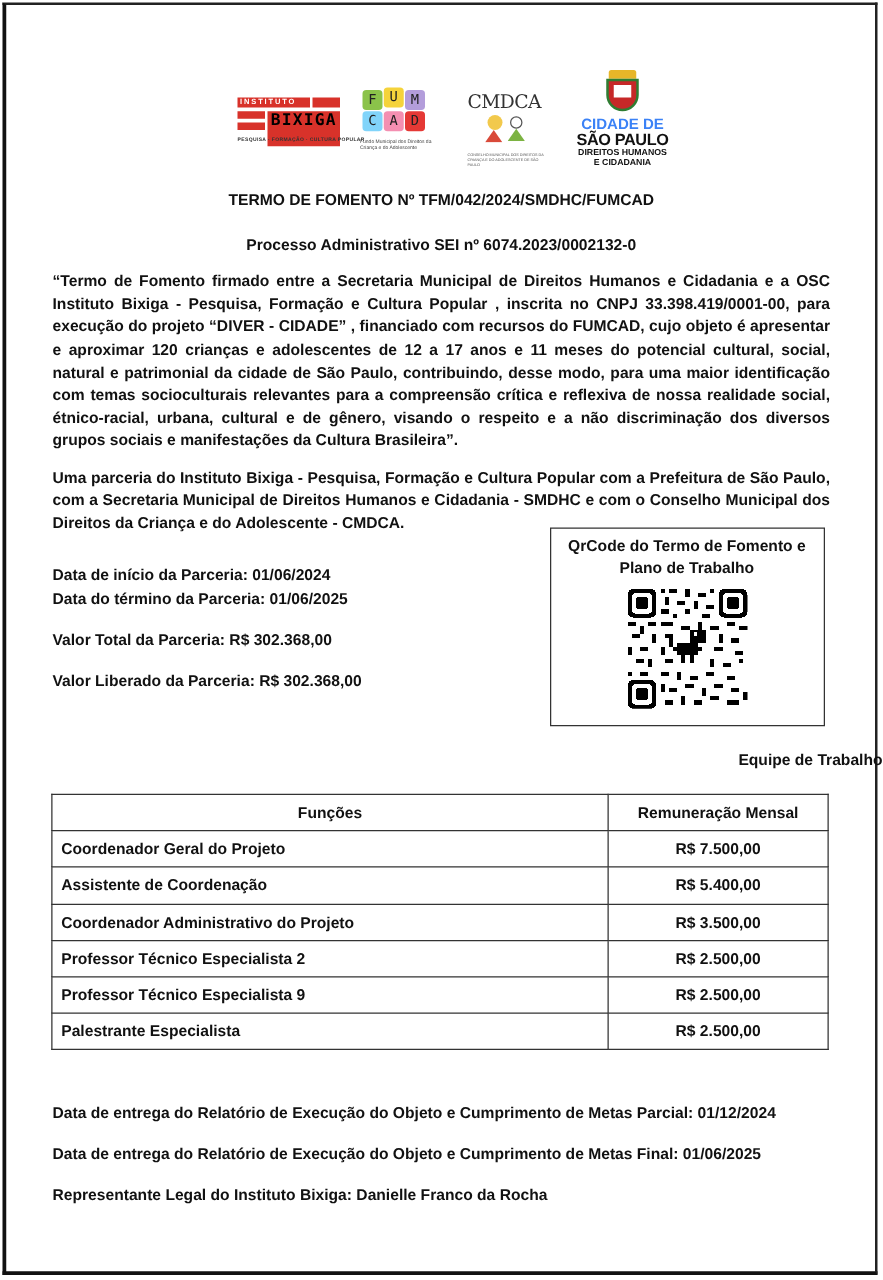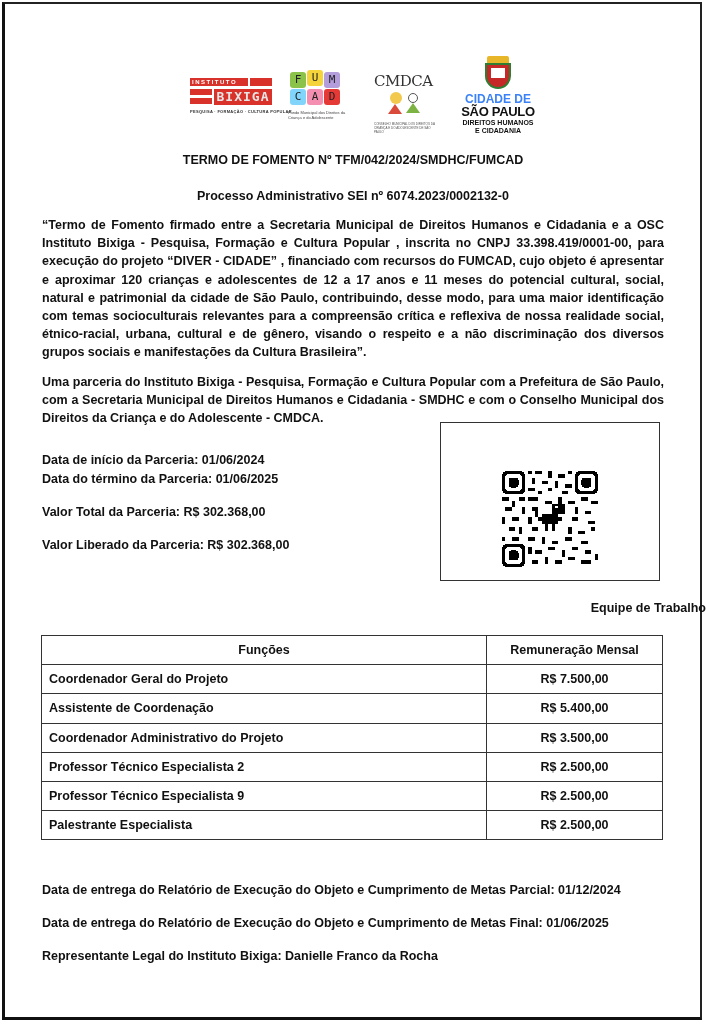"BIXIGA" .bx-main { color: #e5e5e5 -> #000000; height: 16px -> 28px }
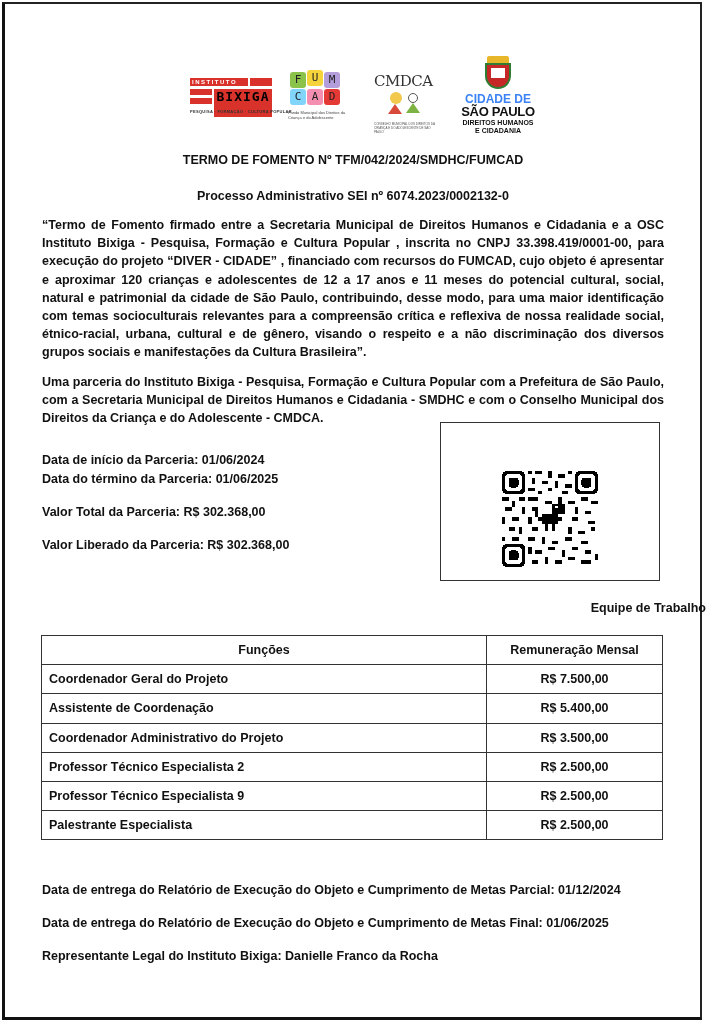"QrCode do Termo de Fomento" div.qr-title { html: none -> <div> <span>QrCode do Termo de Fomento e</span><br> <span>Plano de Trabalho</span> </div> }
